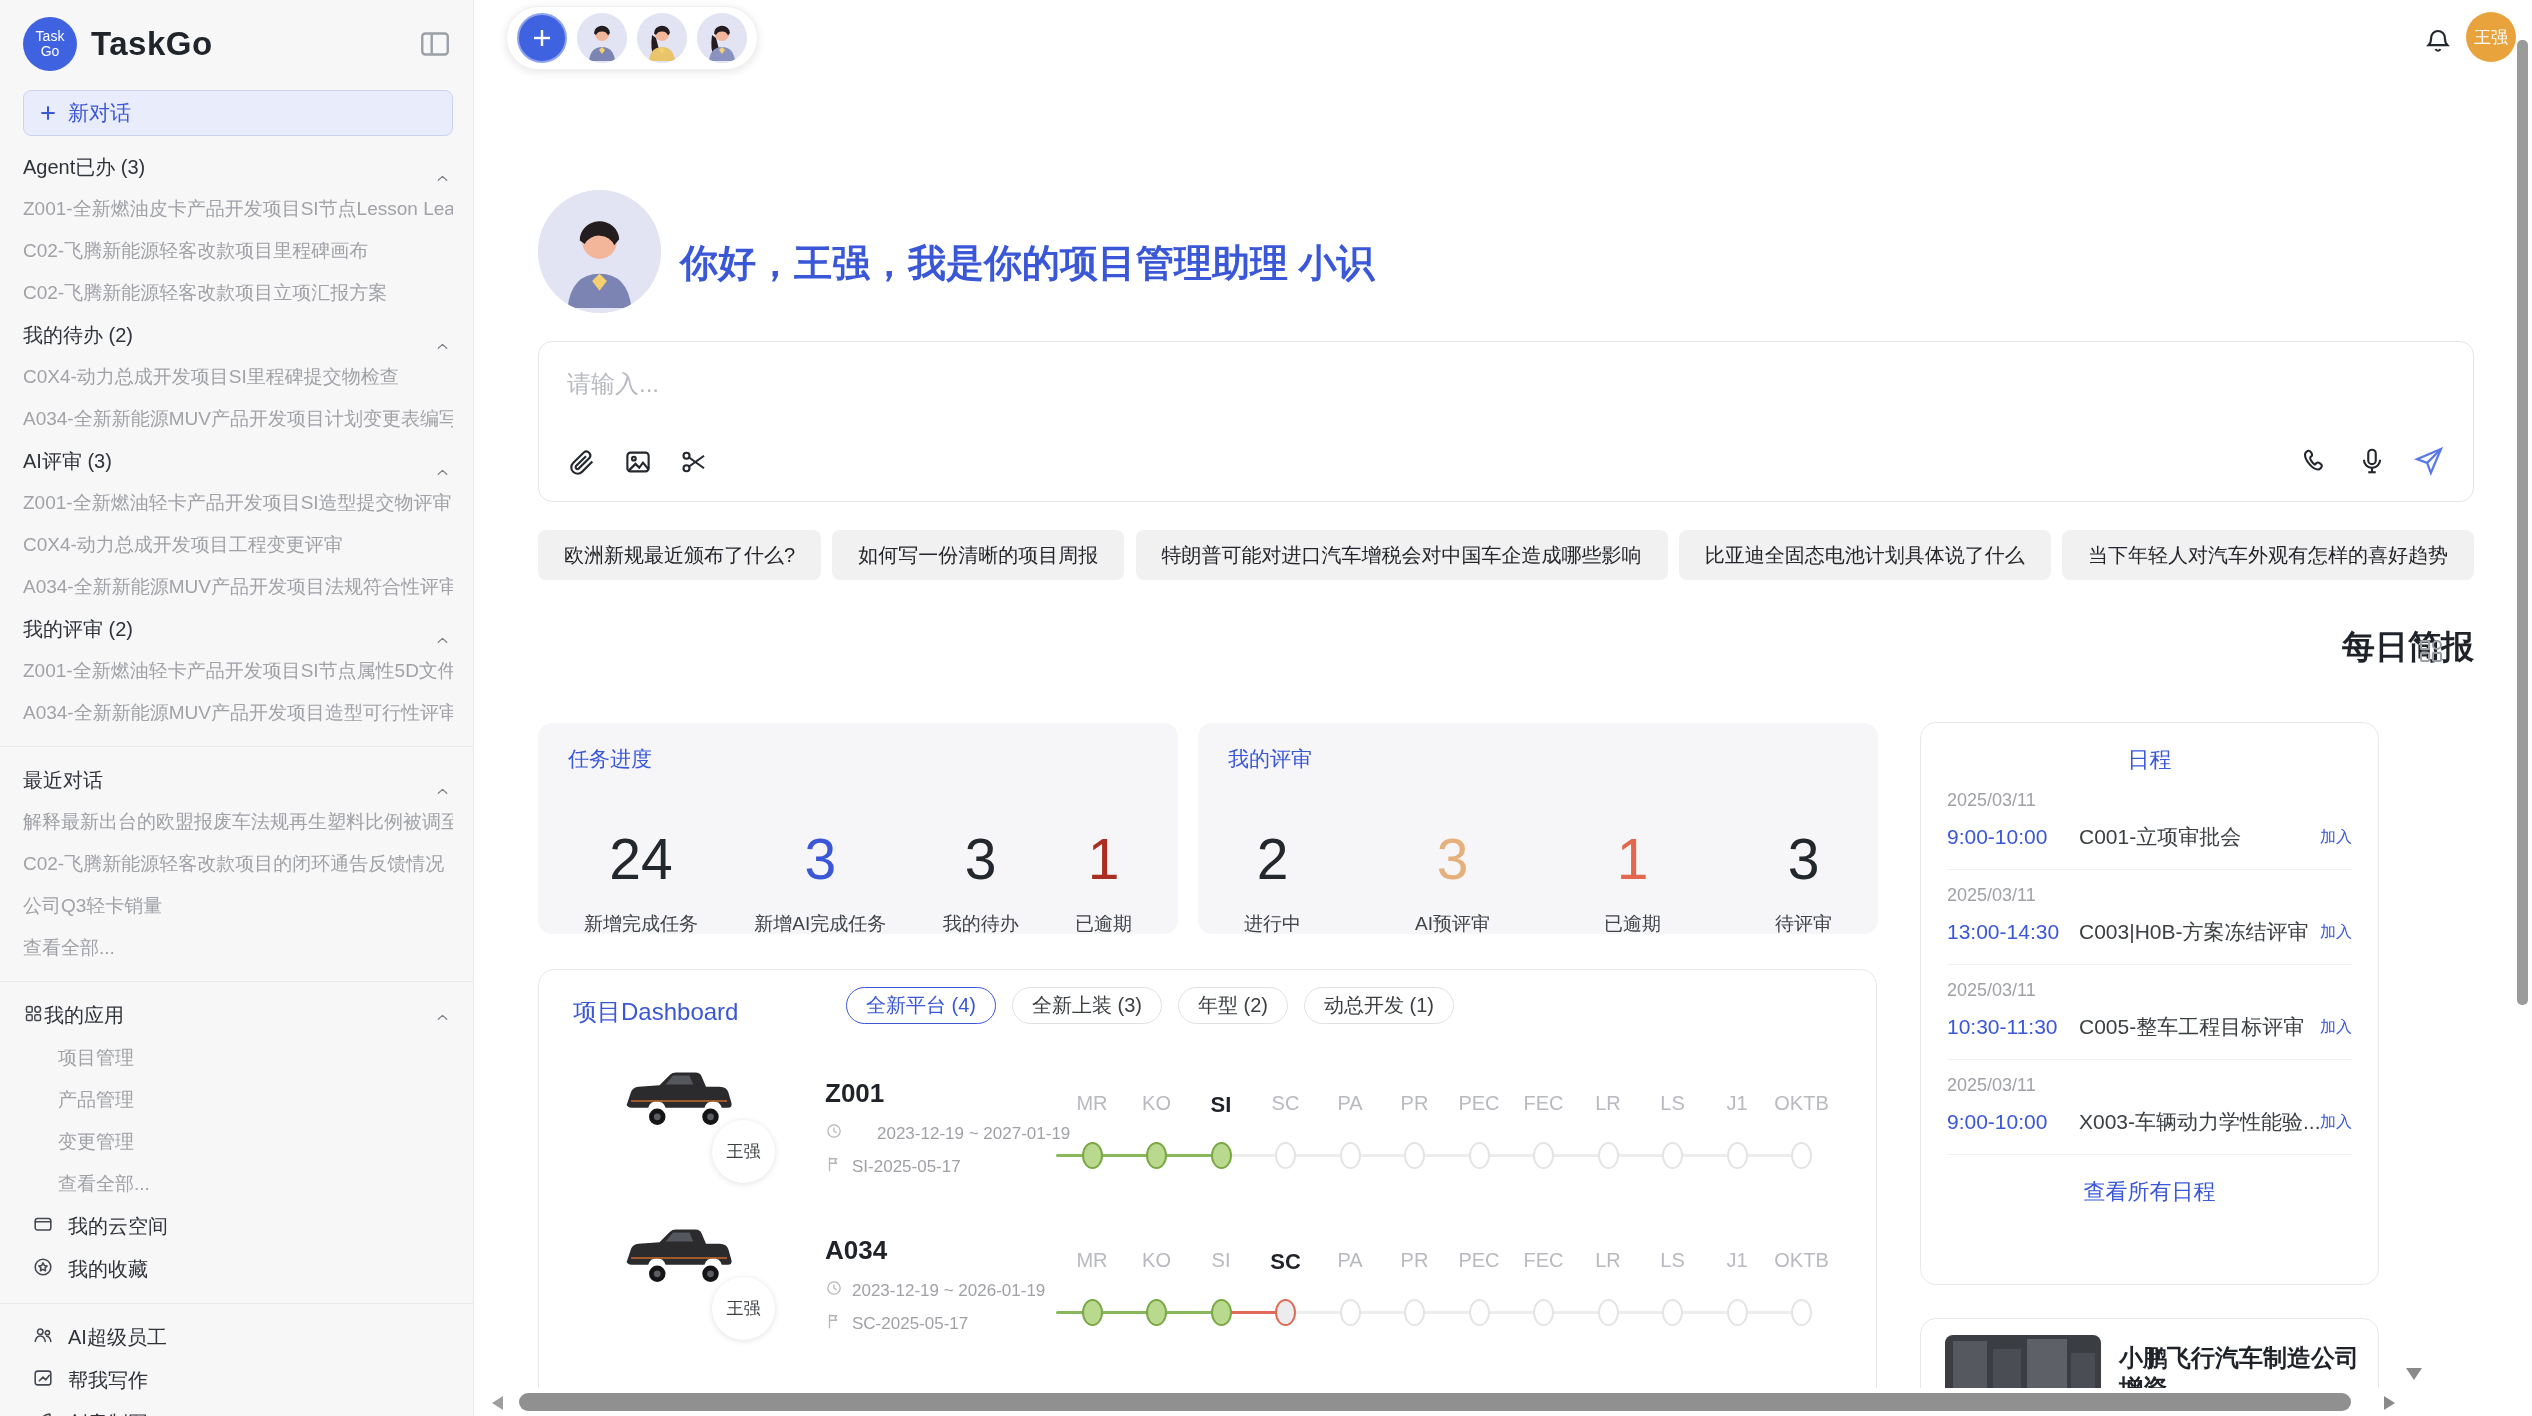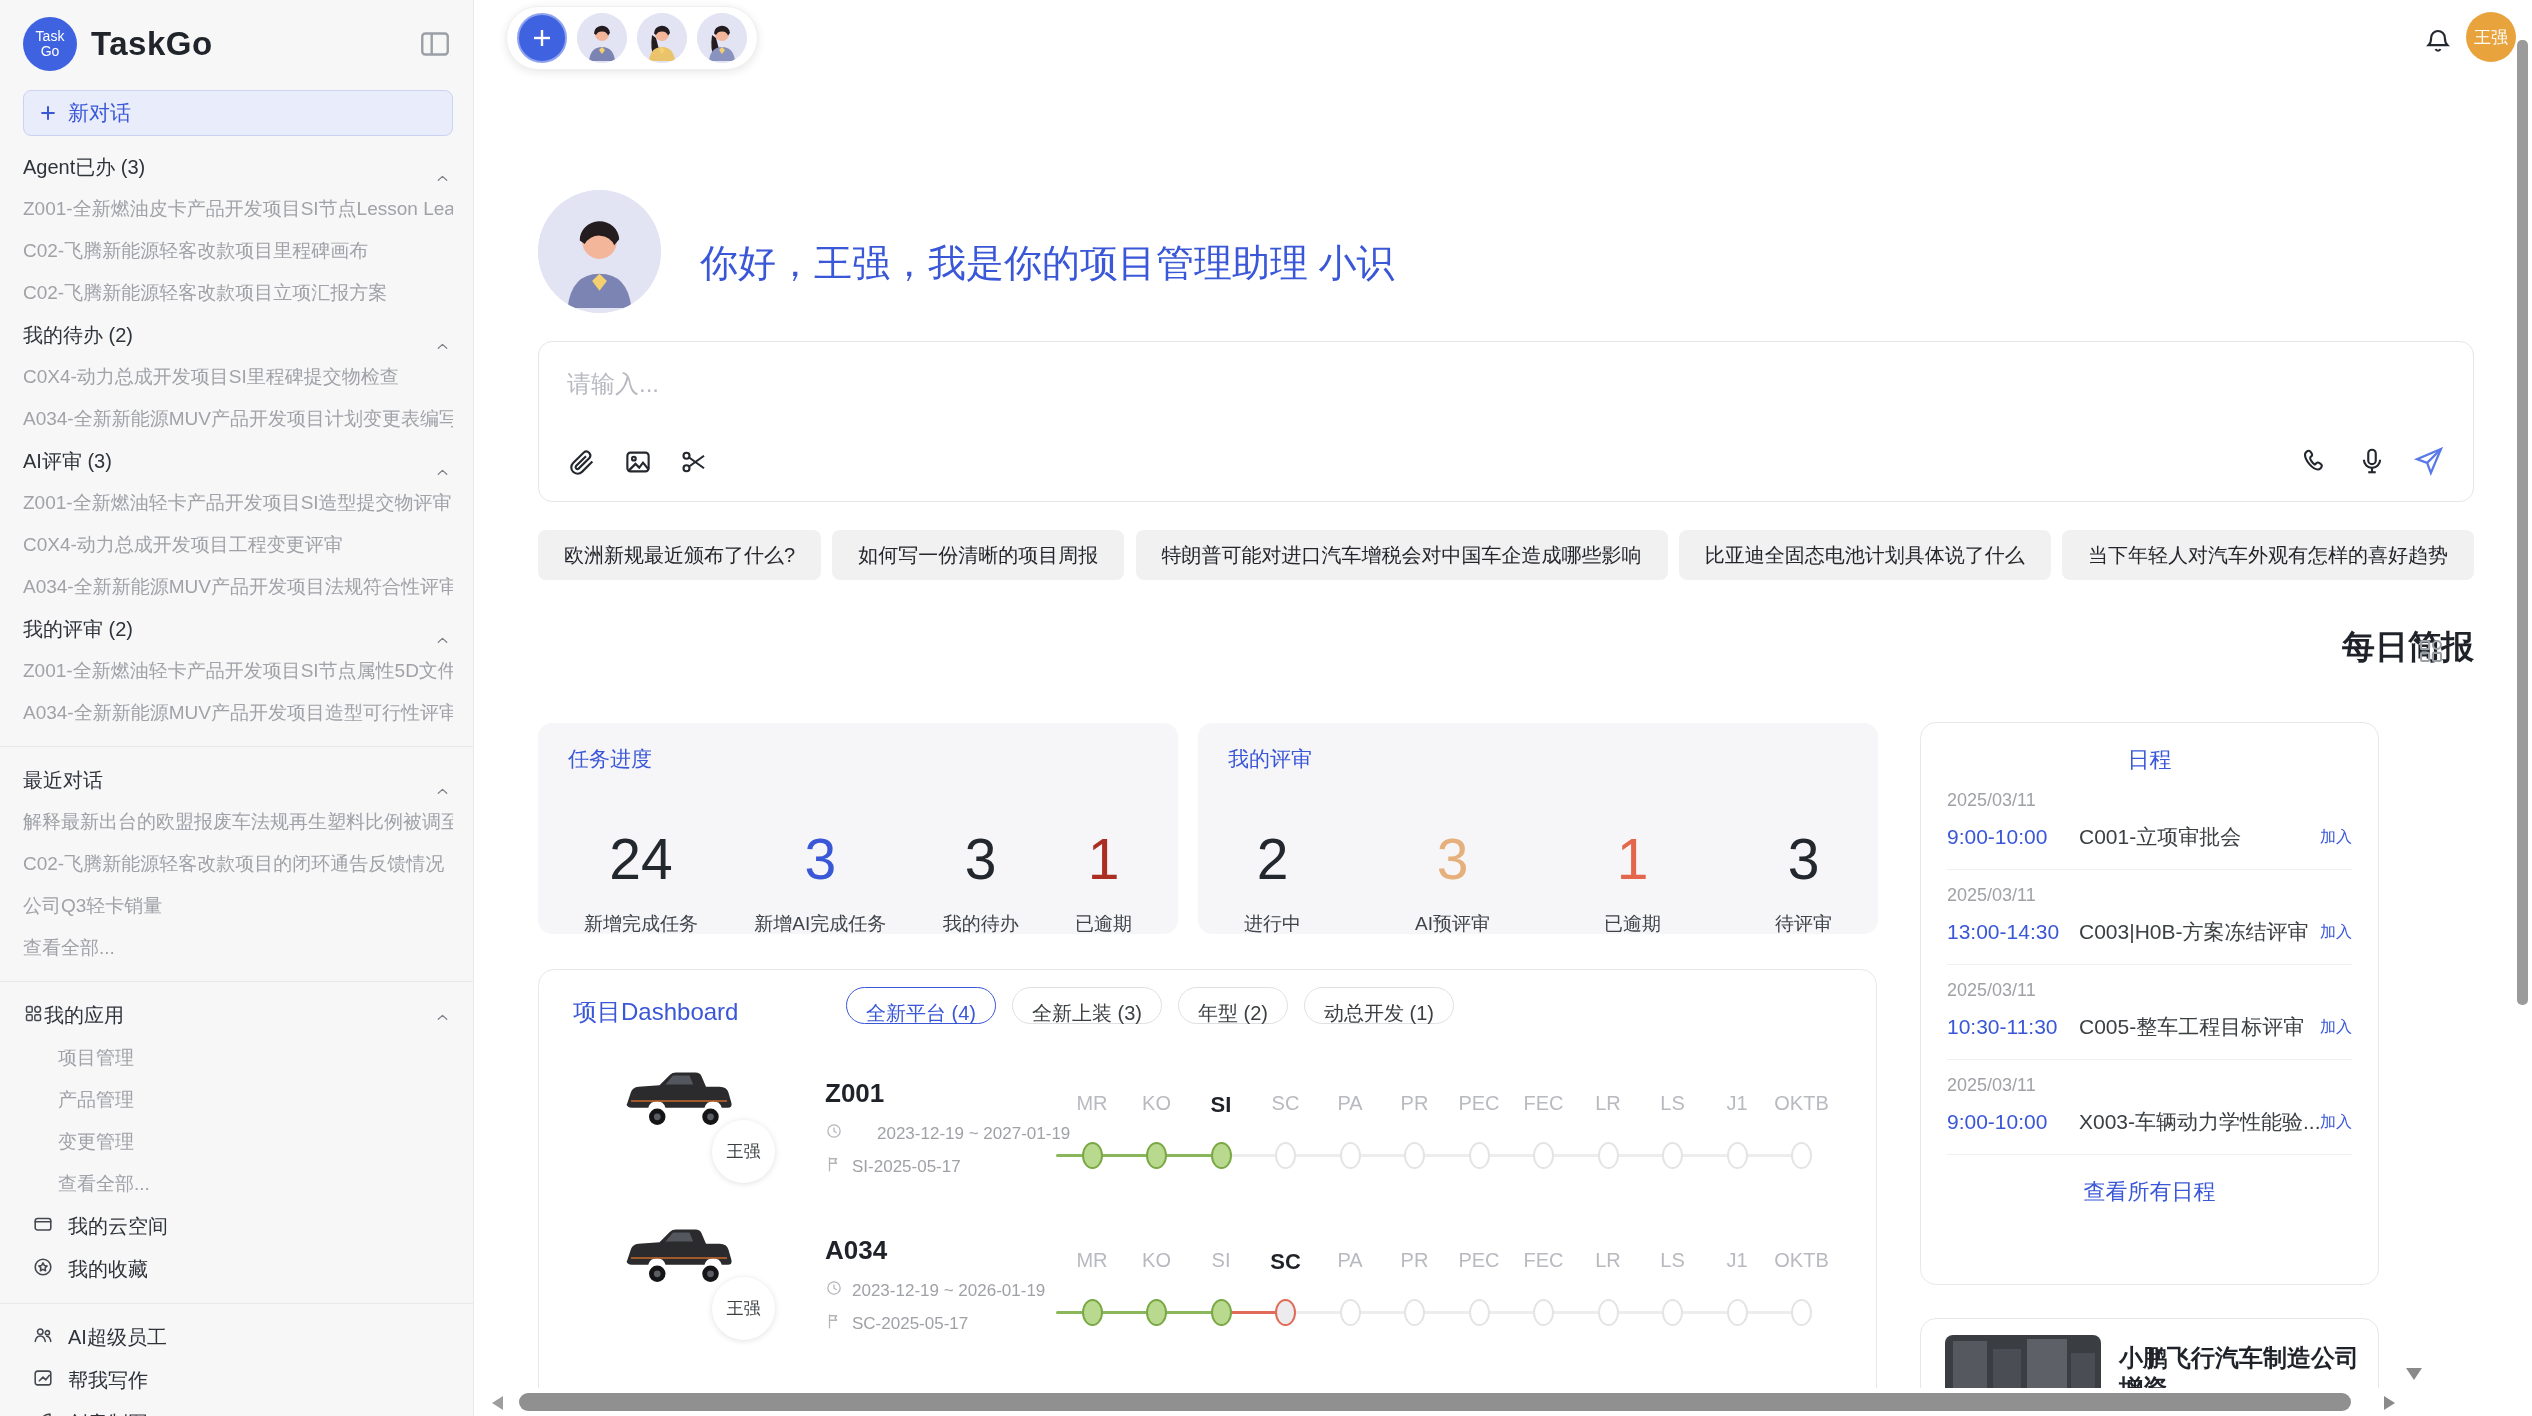"你好，王强，我是你的项目管理助理 小识" .greet-text { font-weight: 400 -> 700; left: 700px -> 680px }
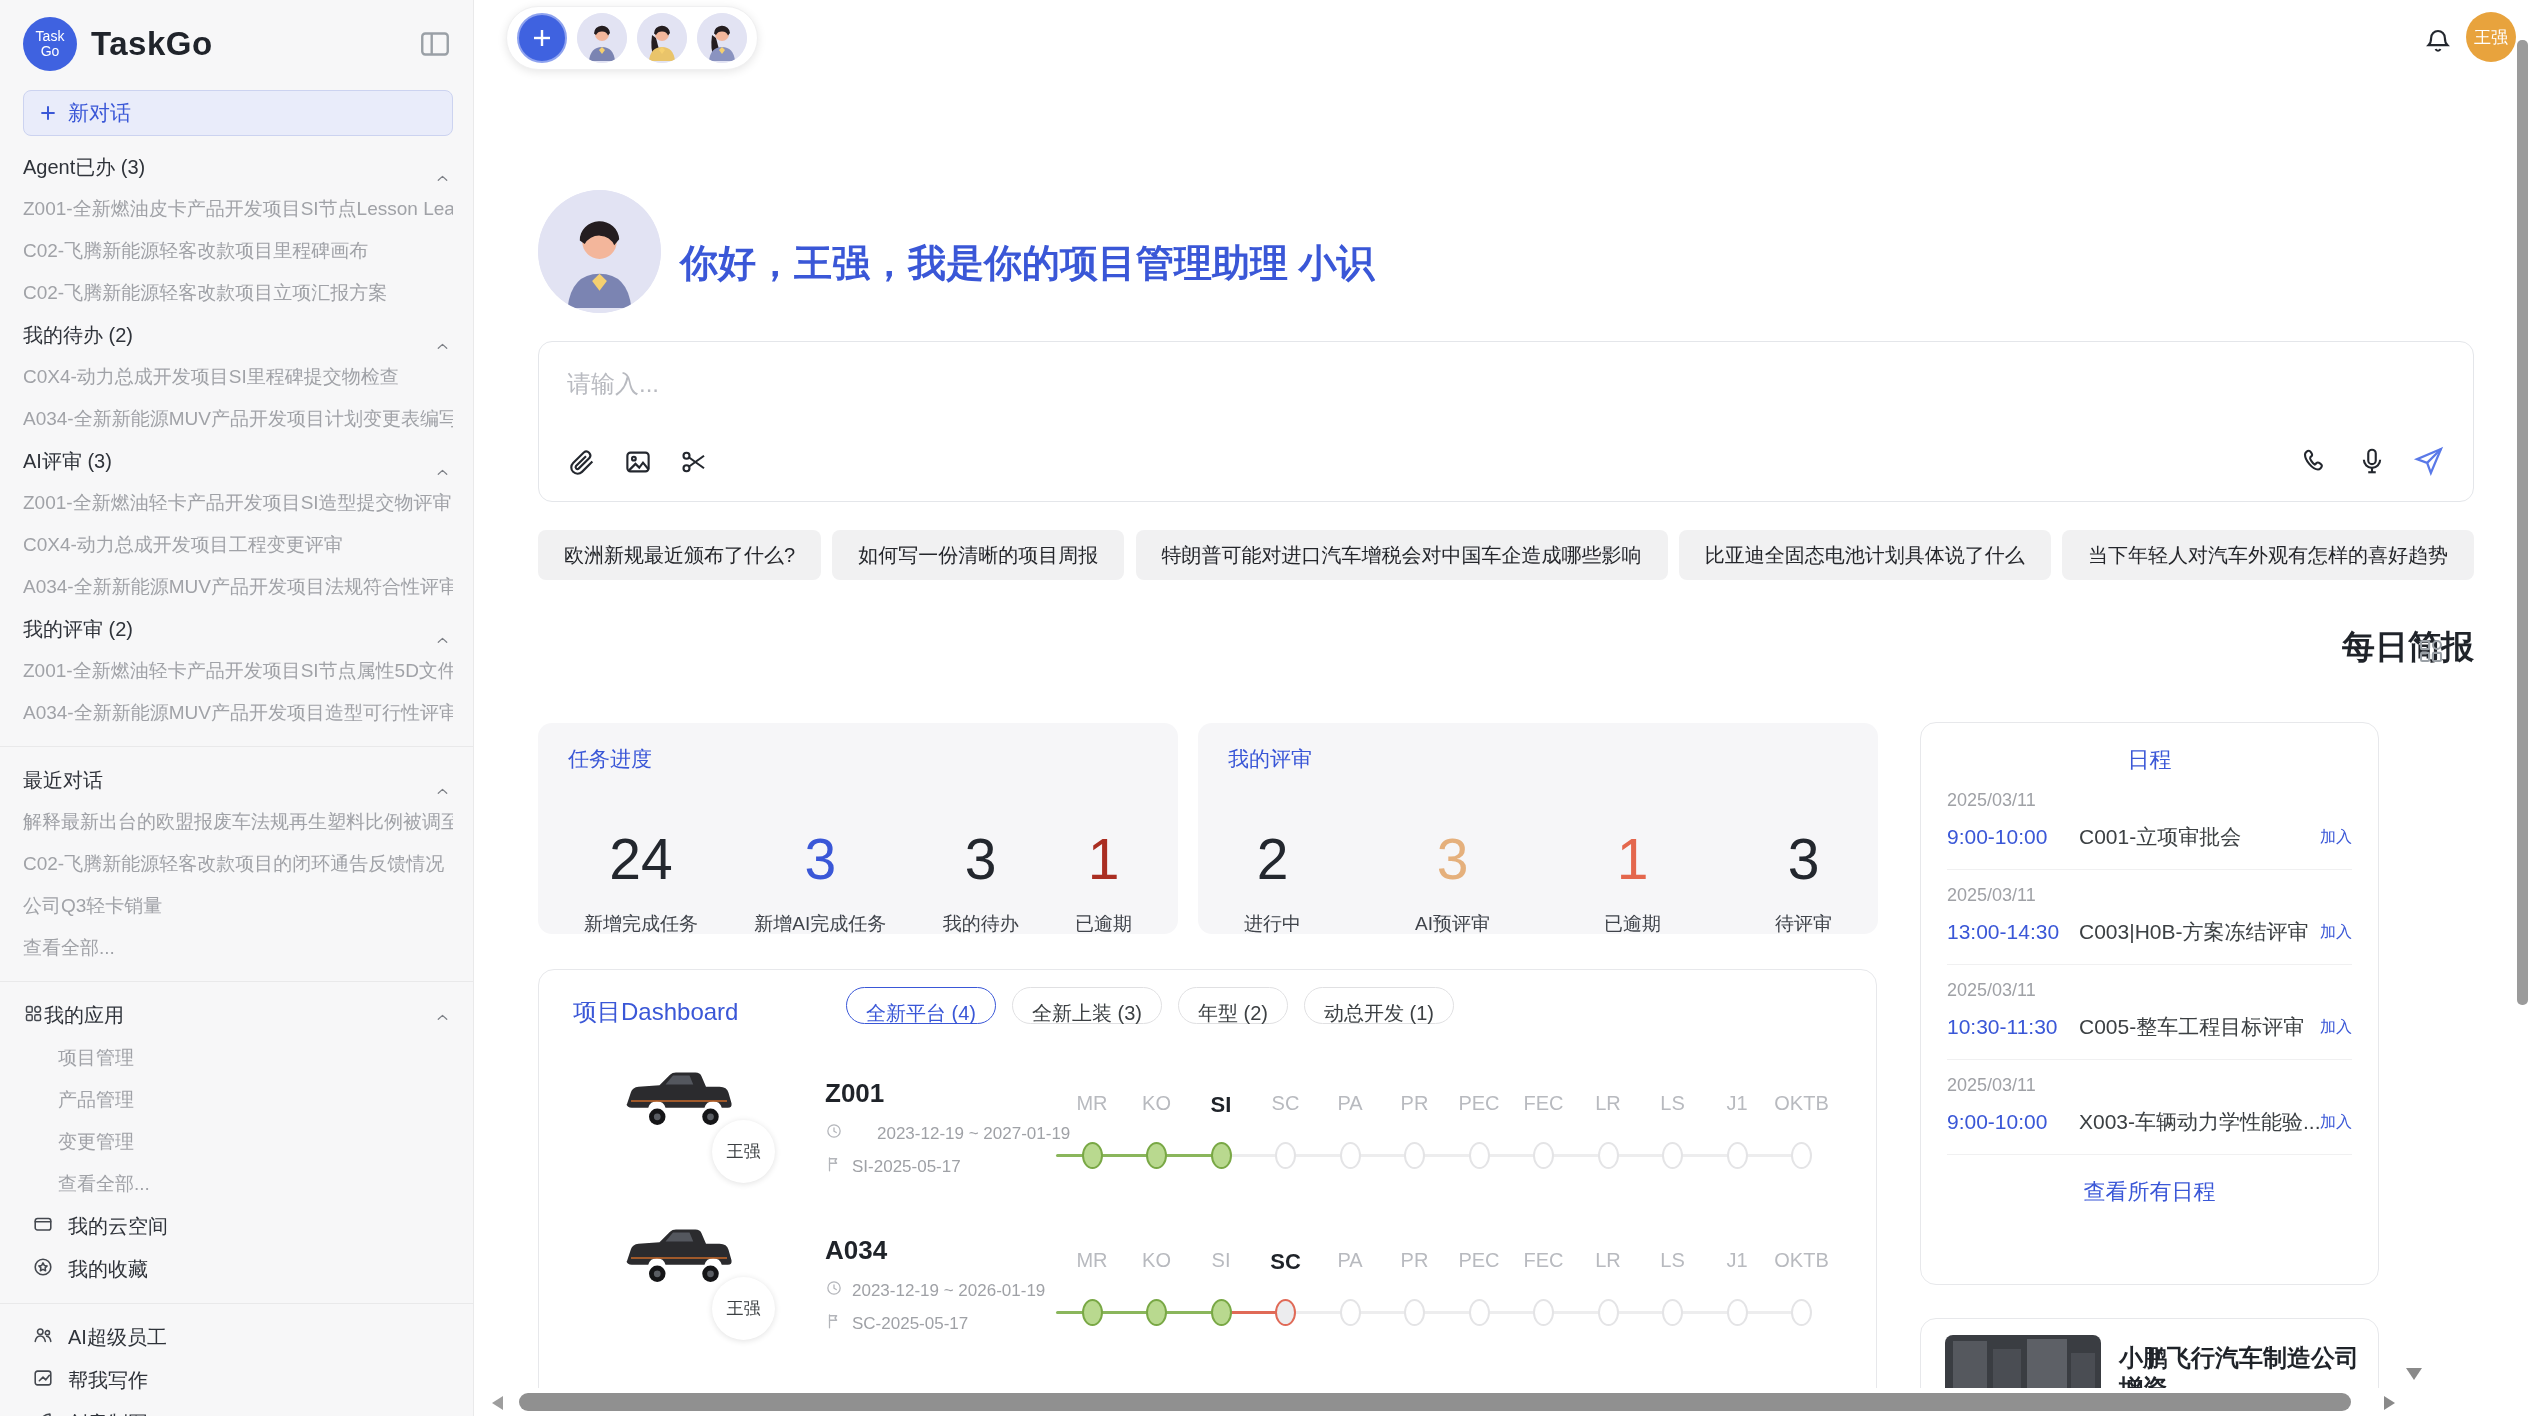"全新平台 (4)" .tab { padding: 8px 19px -> 0 19px }
